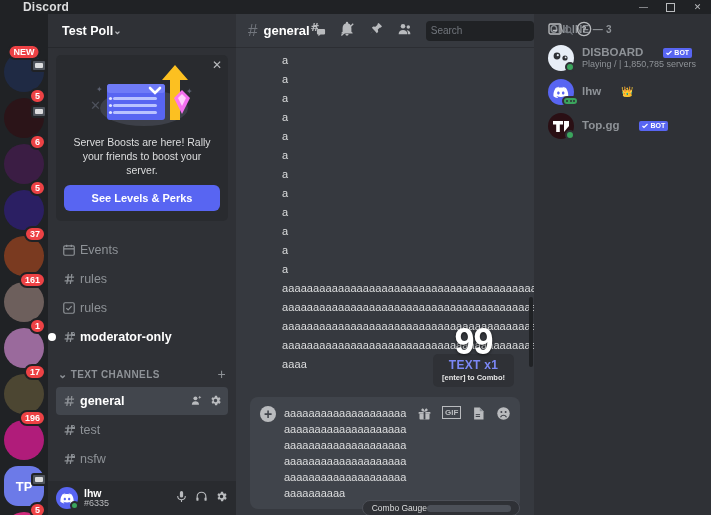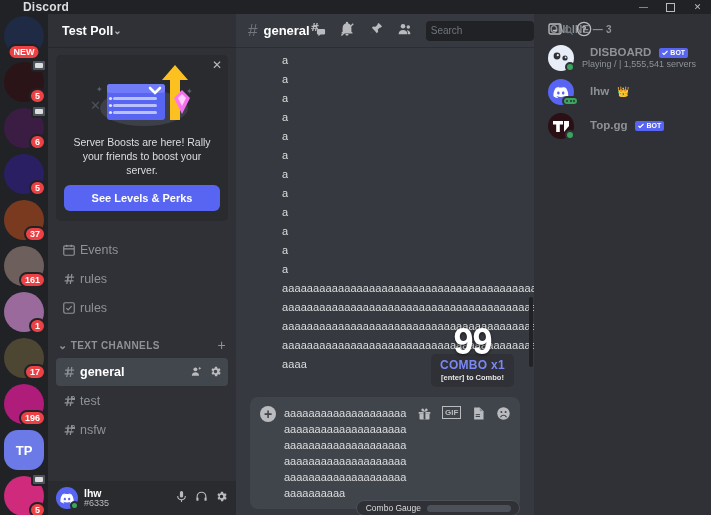"DISBOARD" .m-namerow { gap: 8px -> 20px; margin-left: 8px -> none }
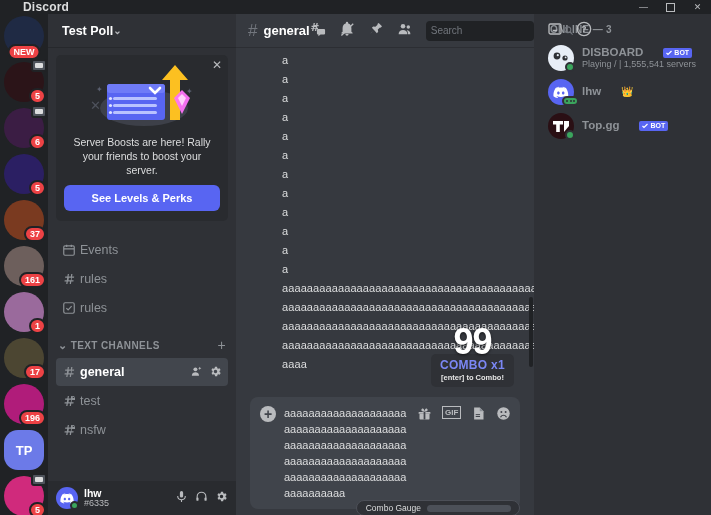"Playing / | 1,555,541 servers" div.m-sub { text: 1,555,541 -> 1,850,785 }
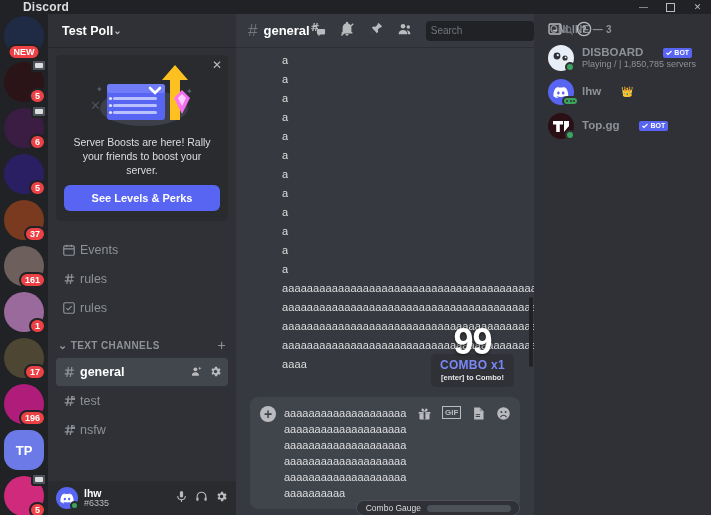"moderator-only" div.chan { html: none -> <div> <div></div> <span> <svg> <path></path> <path></path> </svg> </span> <span>moderator-only</span> </div> }
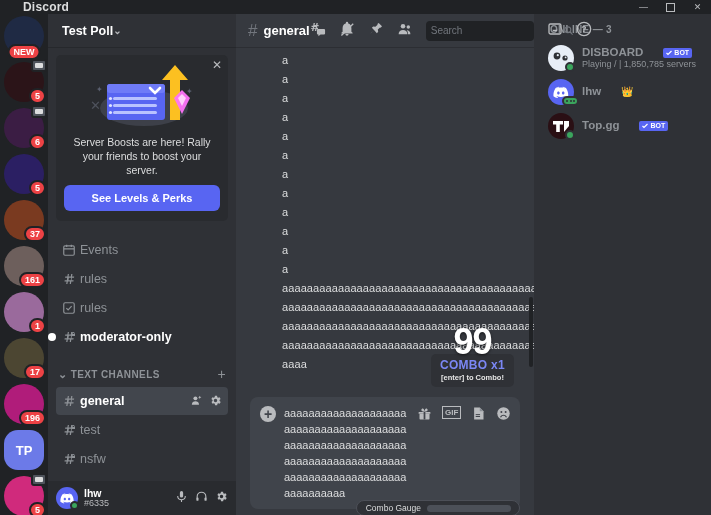"COMBO x1" div.combo-label { text: COMBO -> TEXT }
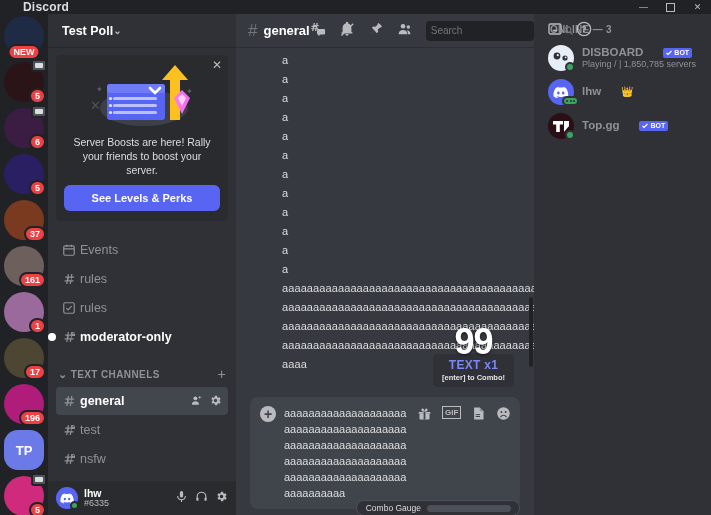"TP" .srv { margin-top: none -> 36px }
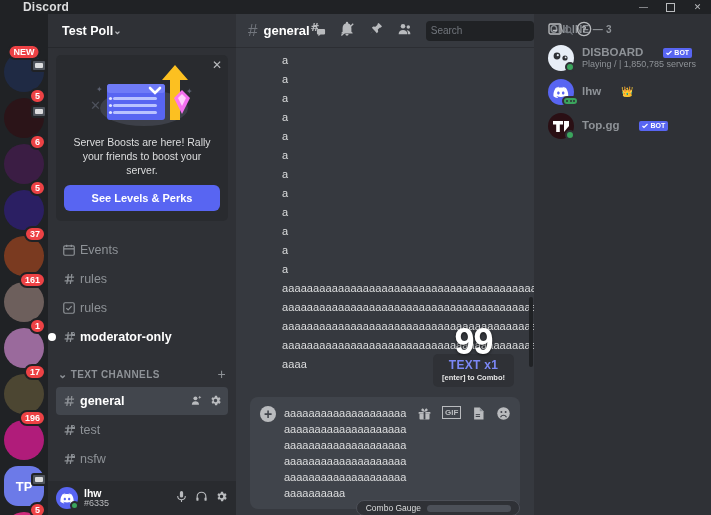"Combo Gauge" .gauge-wrap { gap: 6px -> none }
